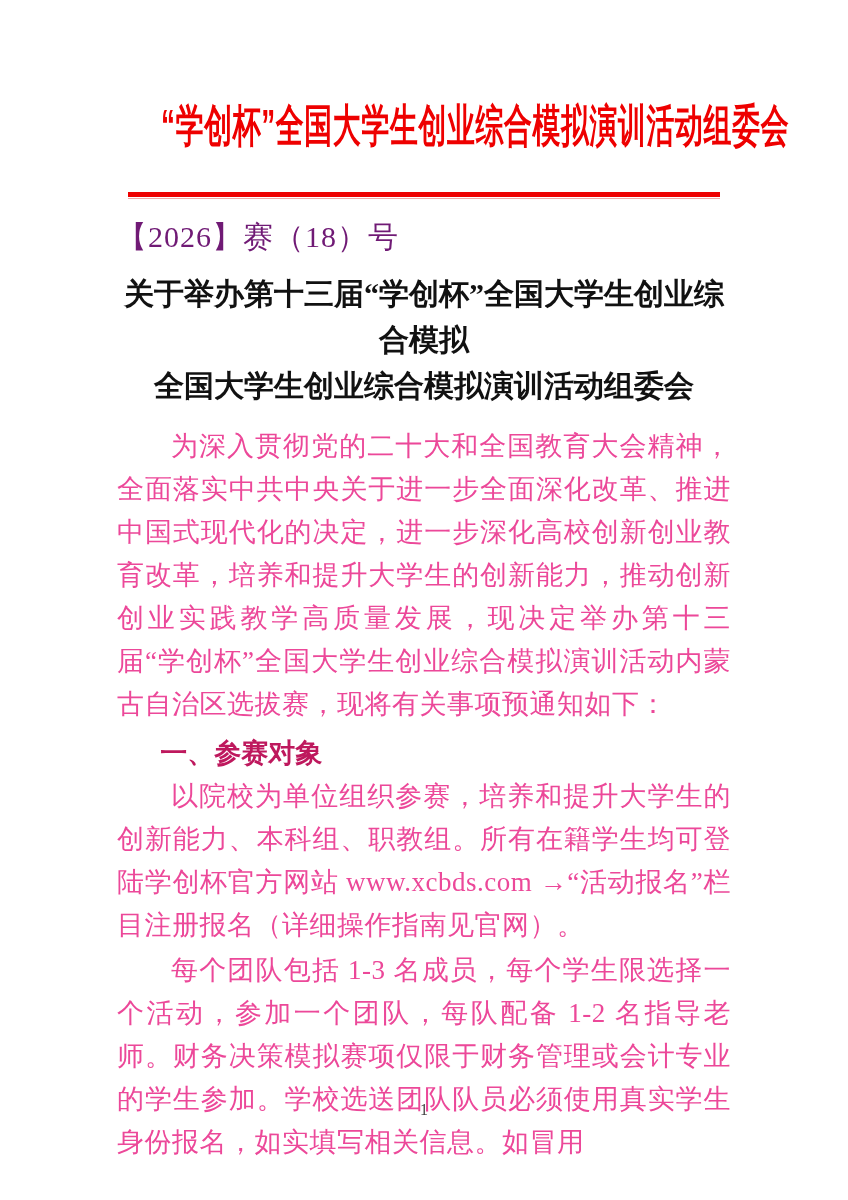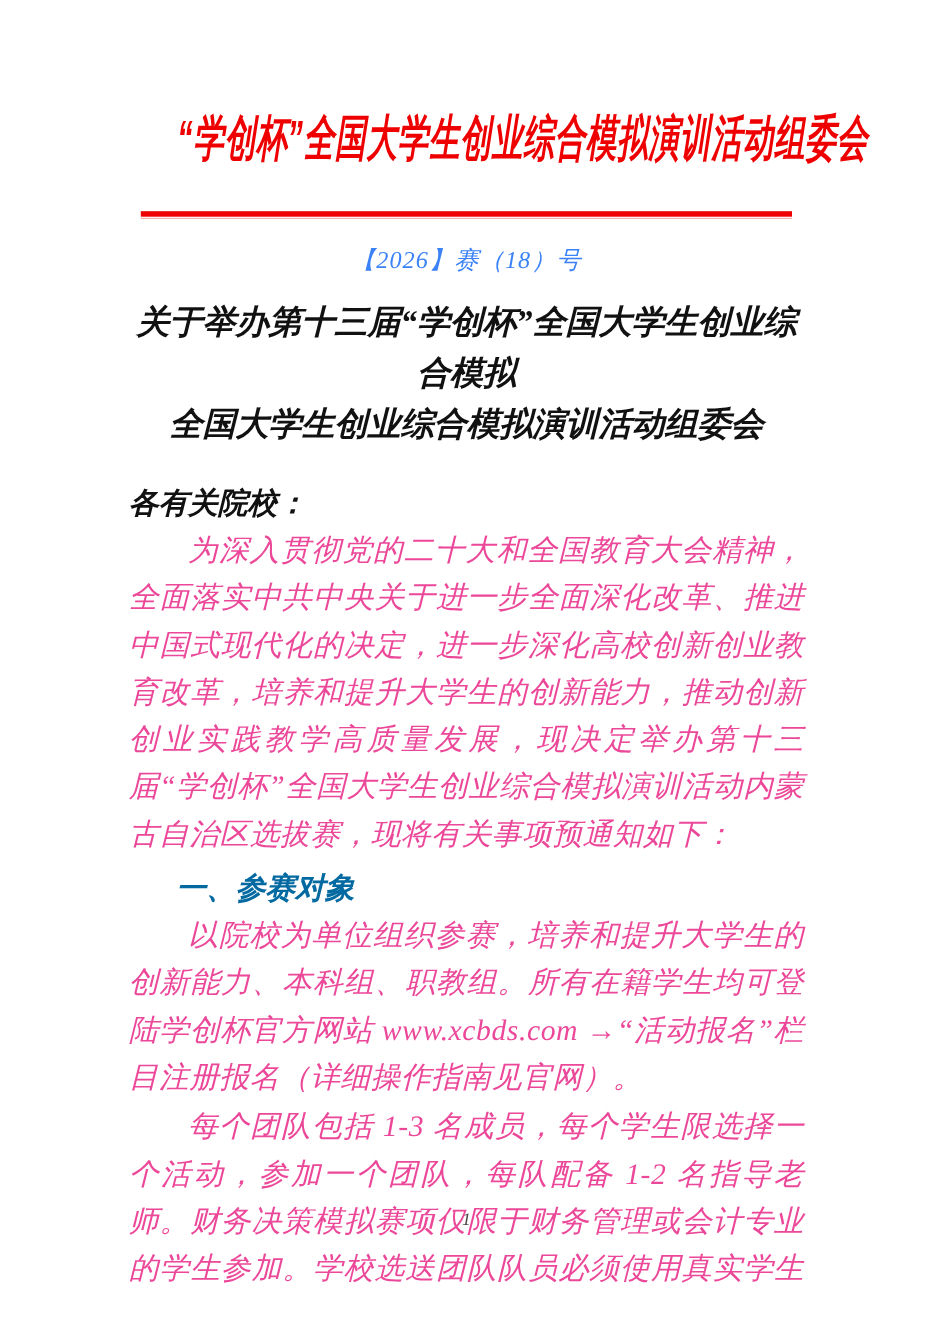"“学创杯”全国大学生创业综合模拟演训活动组委会" .page { font-style: italic -> none }
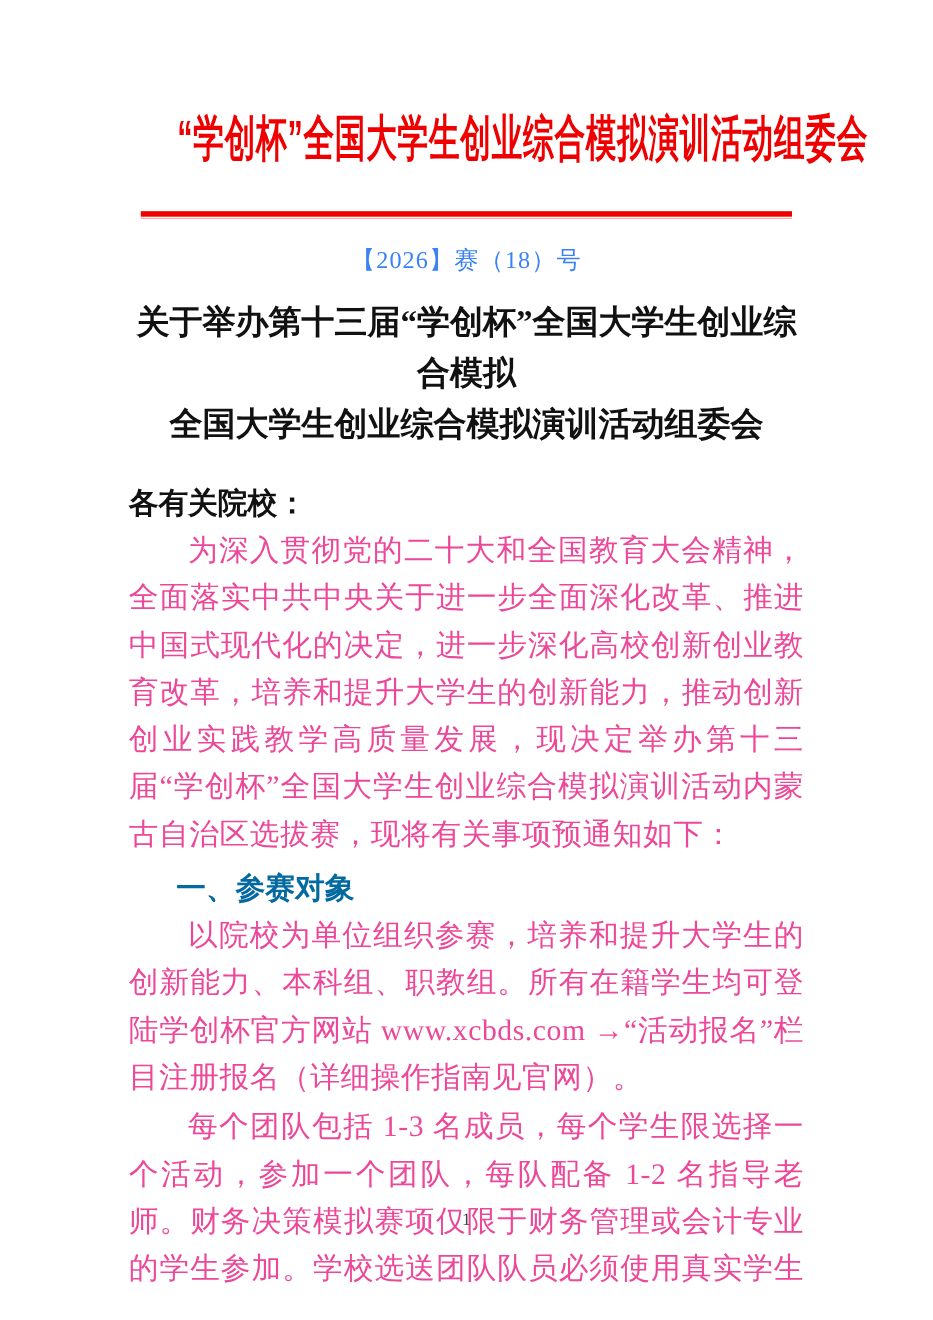"【2026】赛（18）号" .doc-number { color: #3b82f6 -> #701a75; font-size: 22px -> 30px; text-align: center -> left }
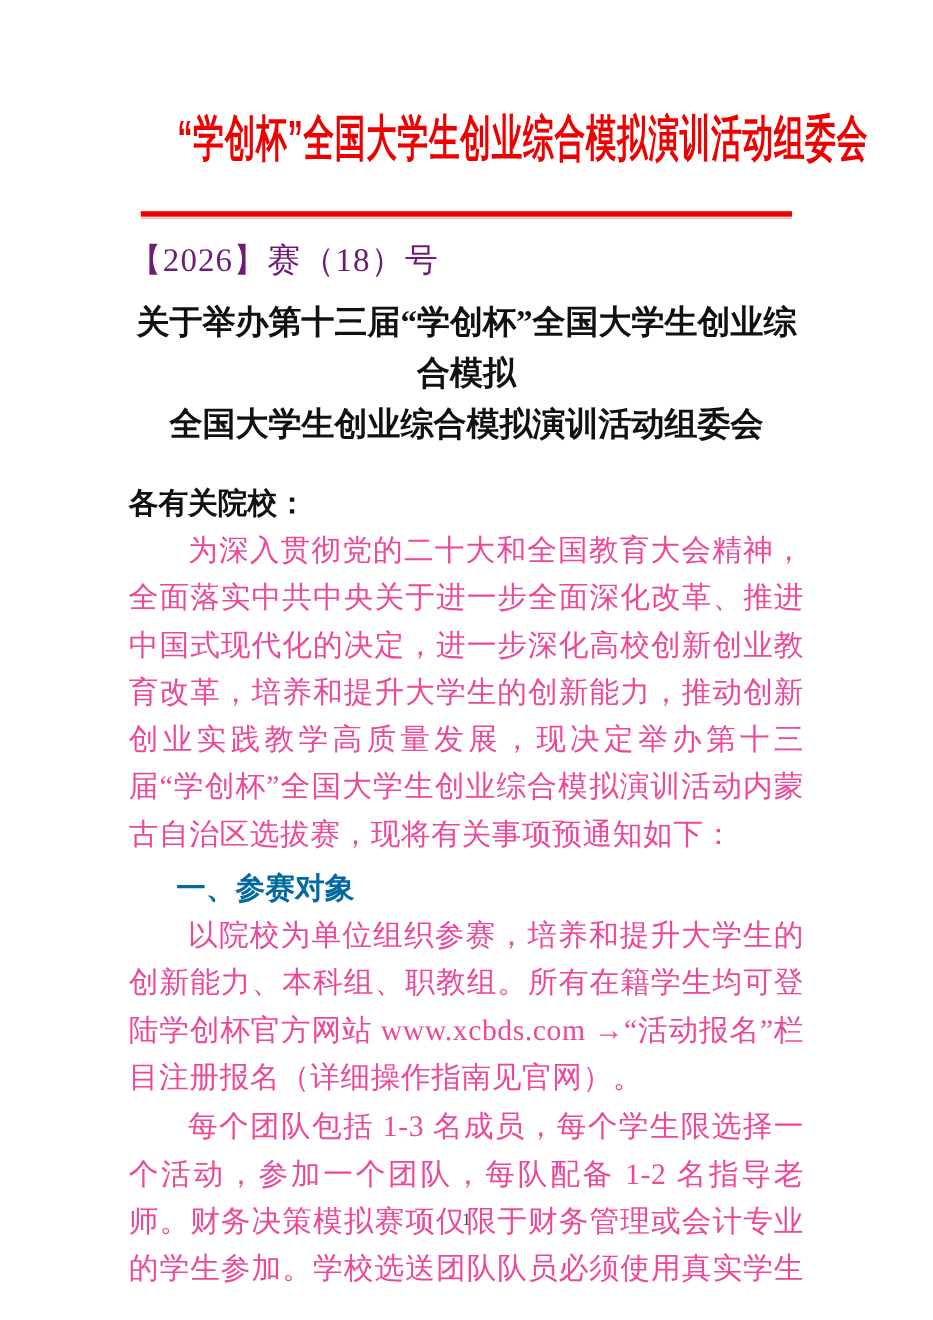"各有关院校：" div.salutation { html: <div>各有关院校：</div> -> none }
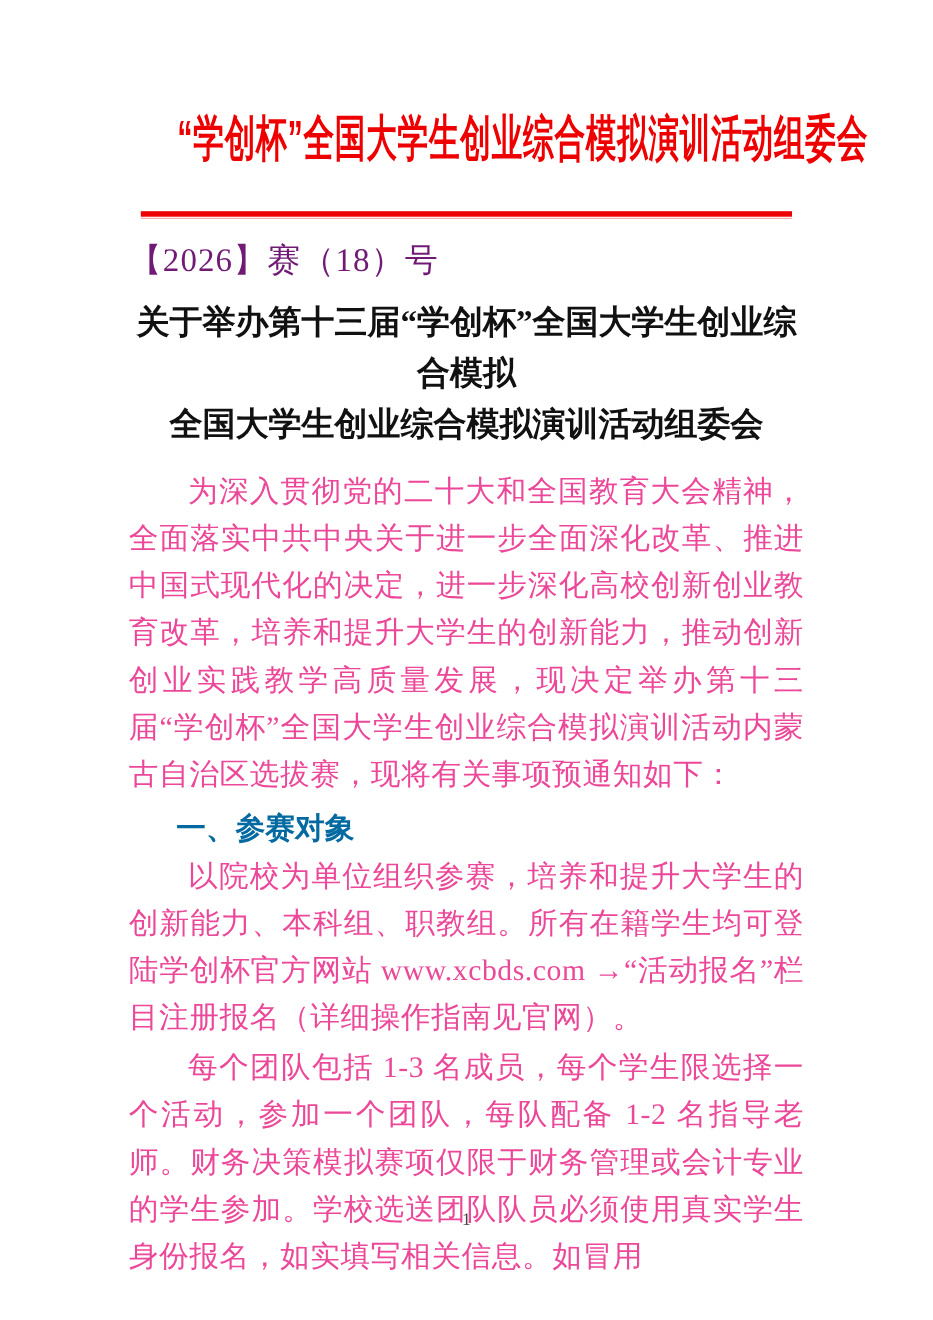"一、参赛对象" .section-heading { color: #0369a1 -> #be185d }
